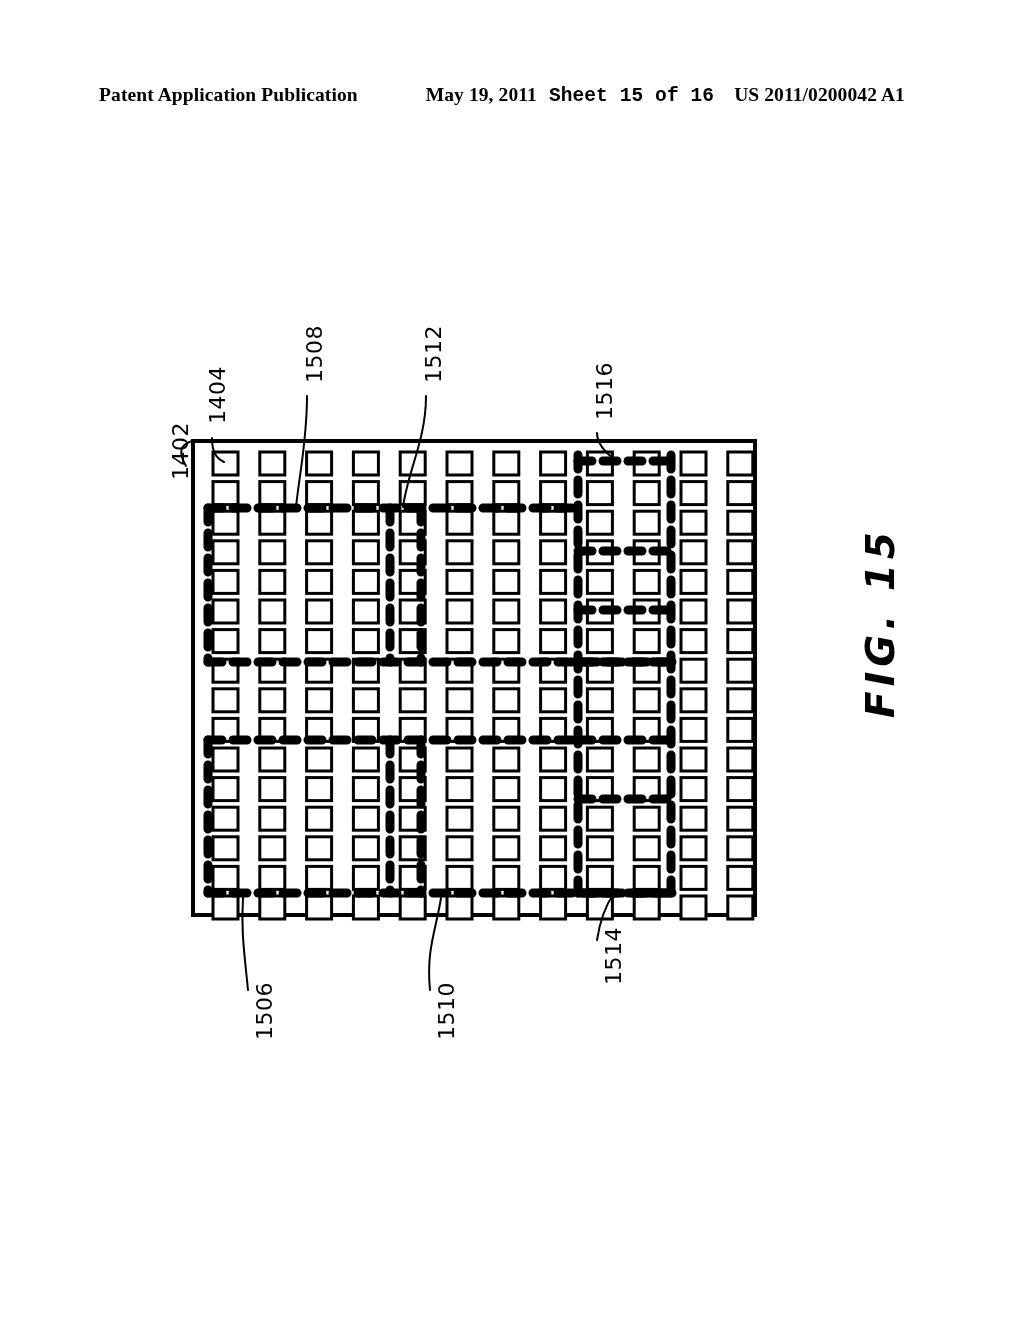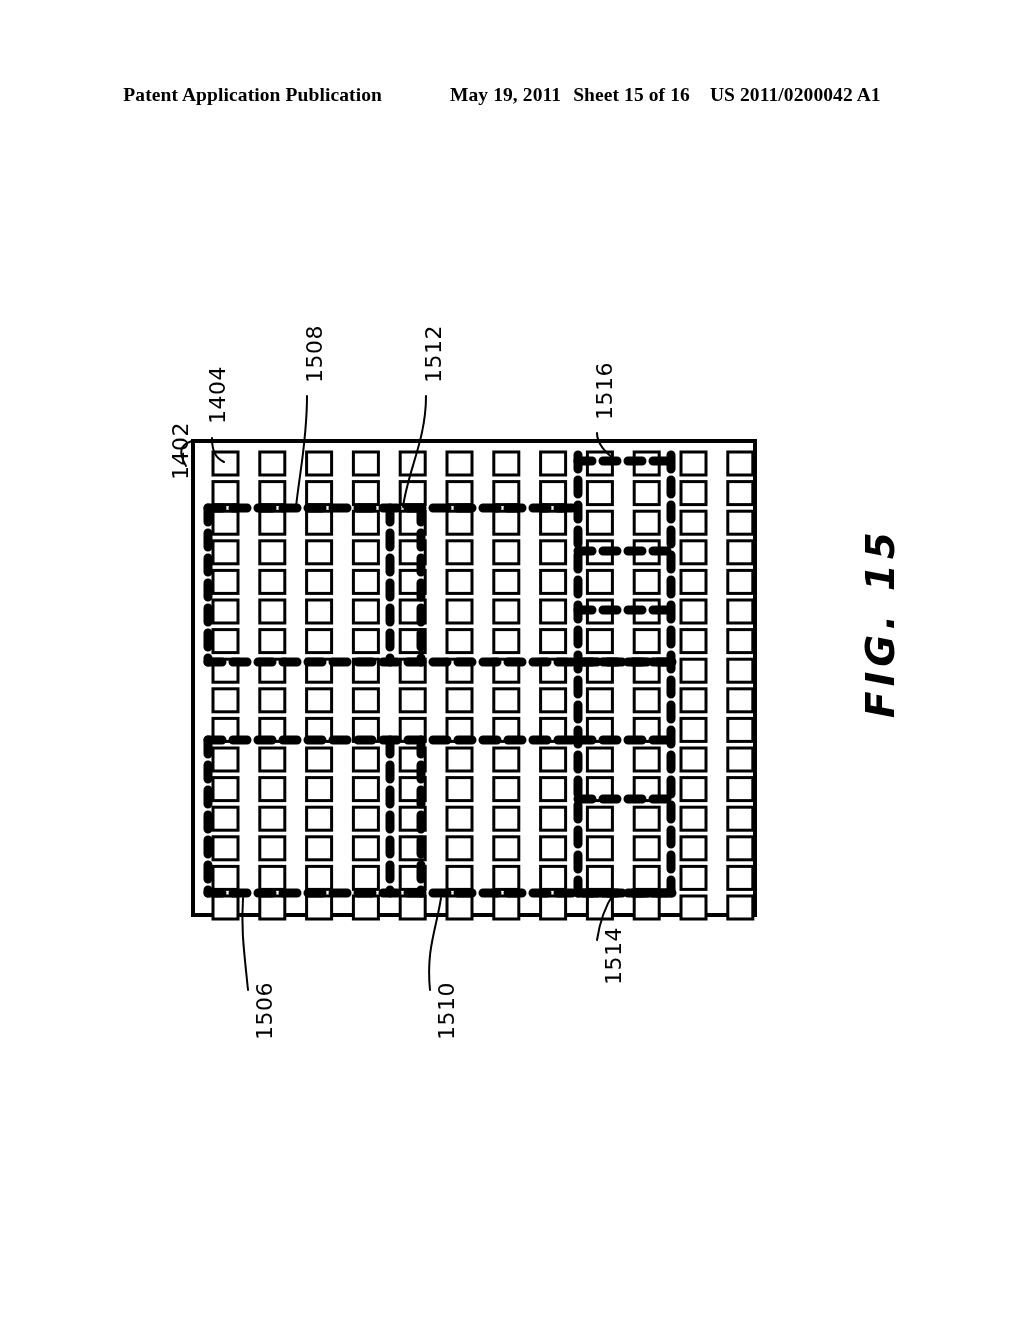"Sheet 15 of 16" #patent-header .hdr-sheet { font-family: none -> Liberation Mono, monospace }
